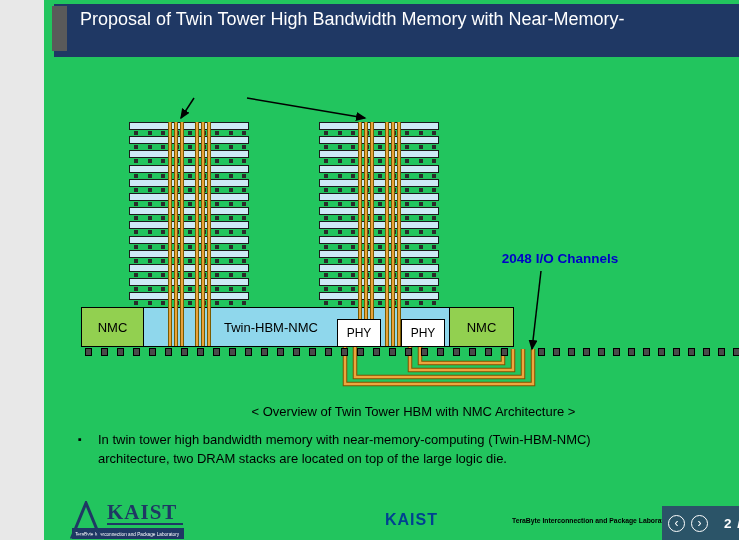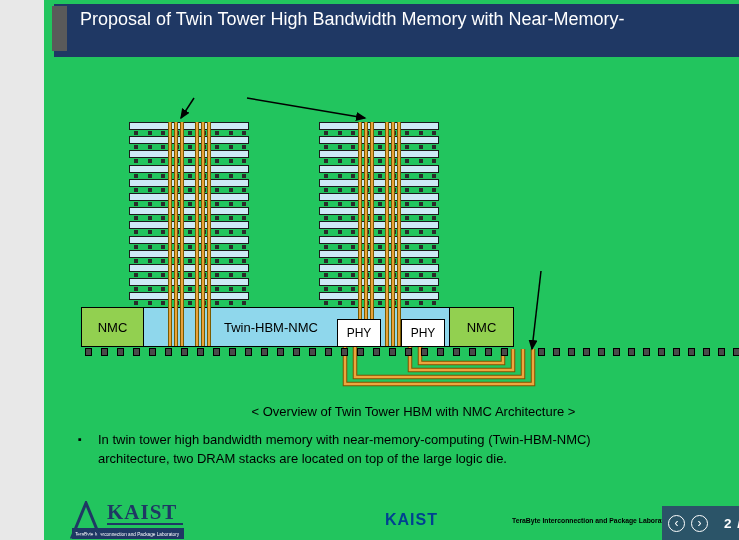"2048 I/O Channels" div.dlabel { html: none -> <div>2048 I/O Channels</div> }
